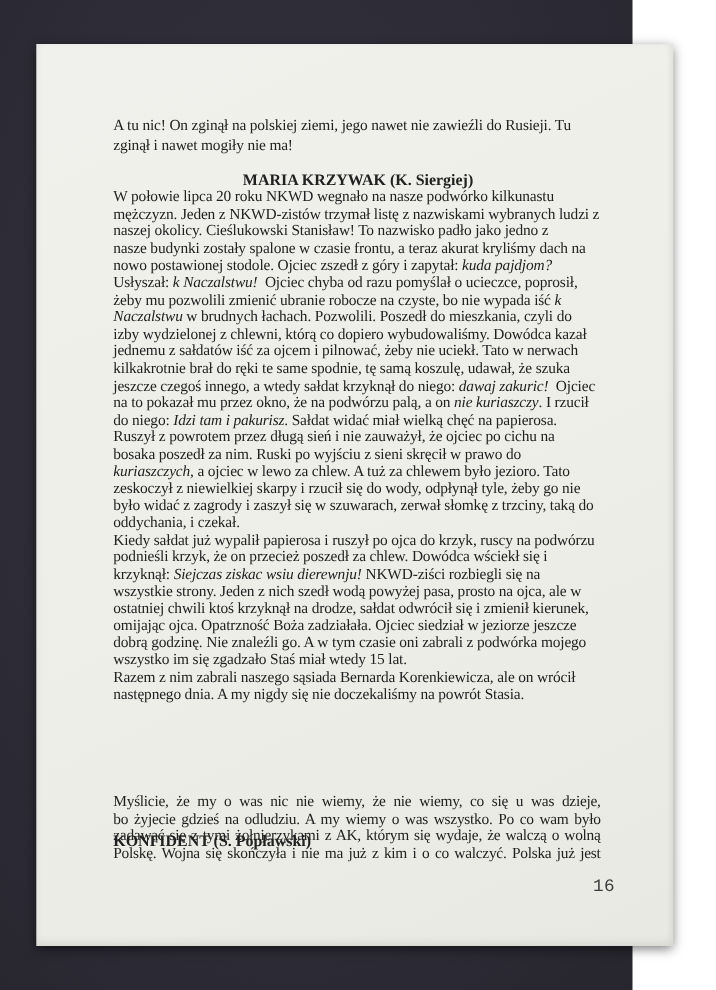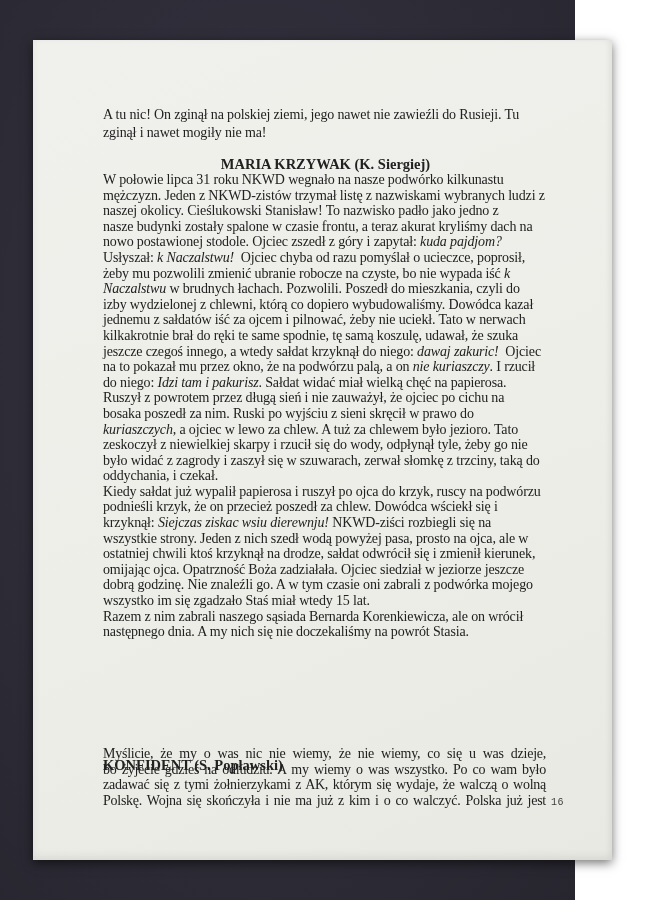"W połowie lipca 31 roku" span { text: 31 -> 20 }
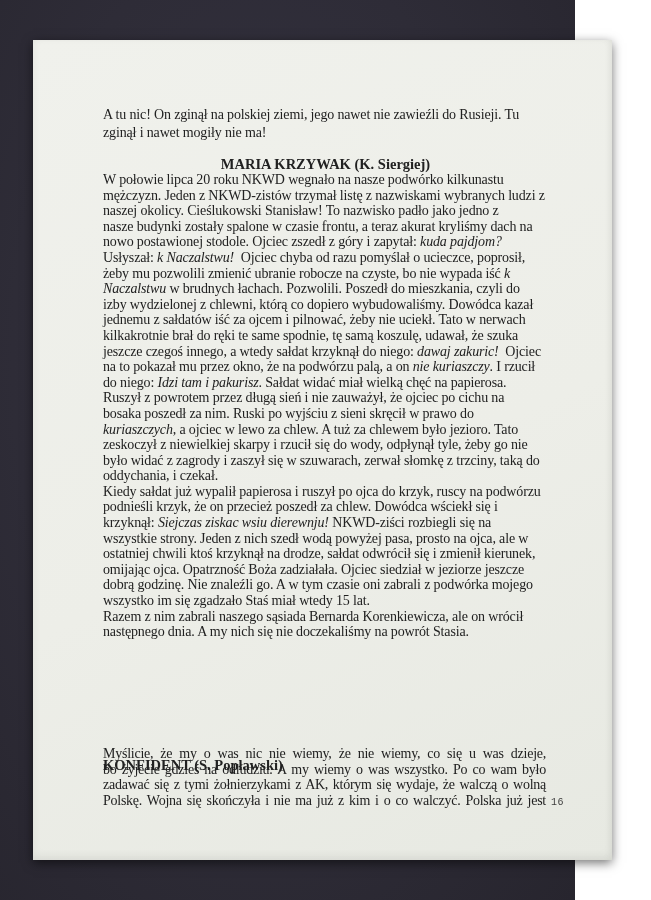"następnego dnia. A my nich" span { text: nich -> nigdy }
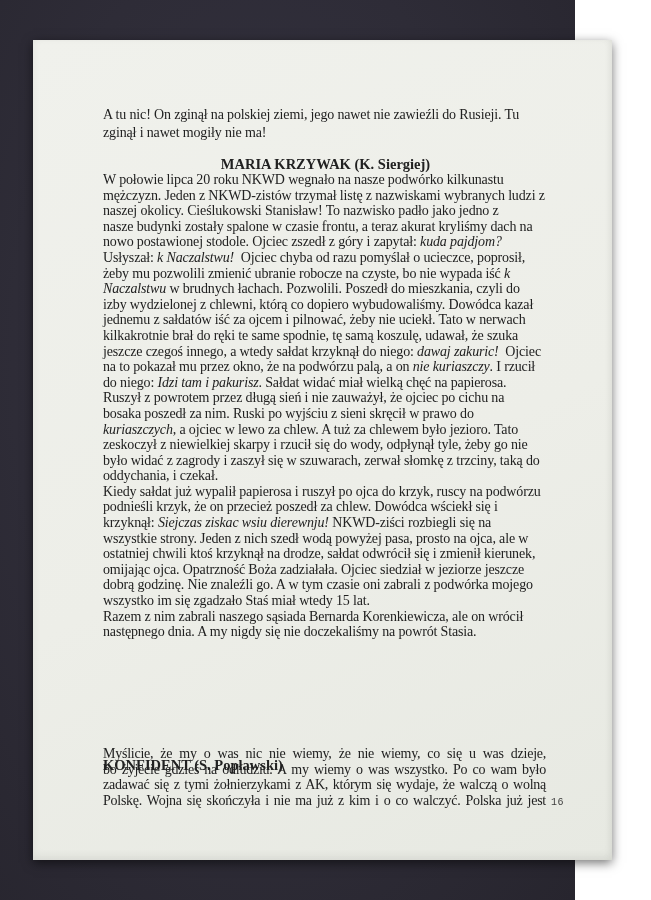"Myślicie, że my o was" div.sec { top: 706px -> 682px }
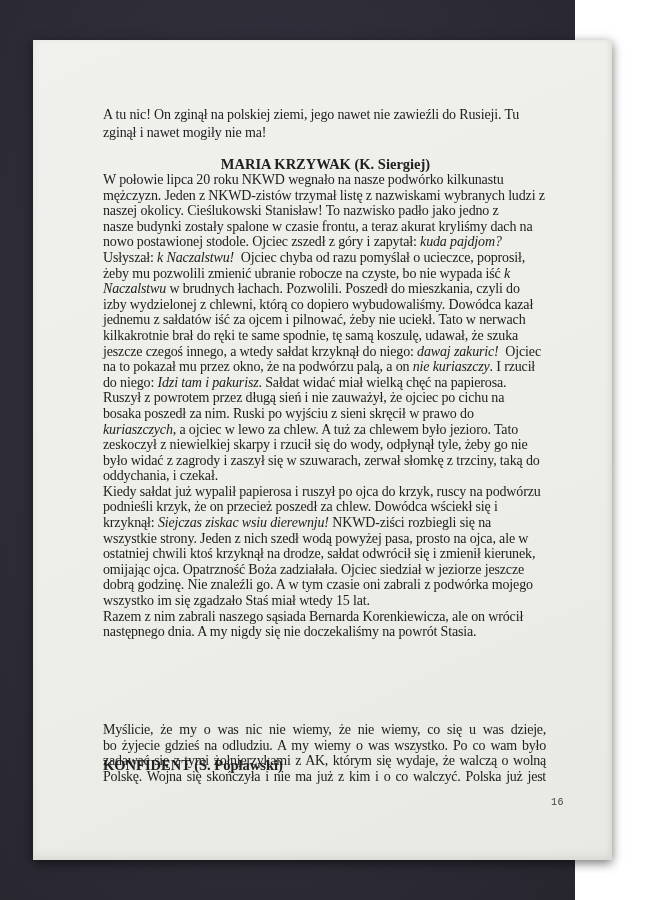"16" .page-number { font-size: 10px -> 16px; left: 518px -> 506px }
